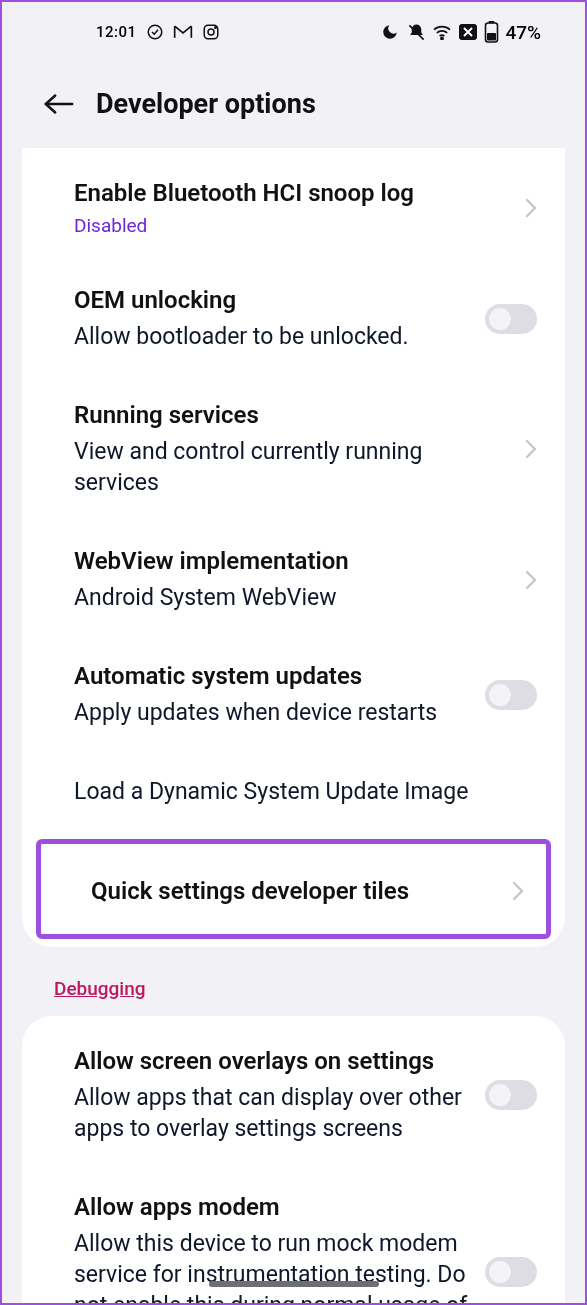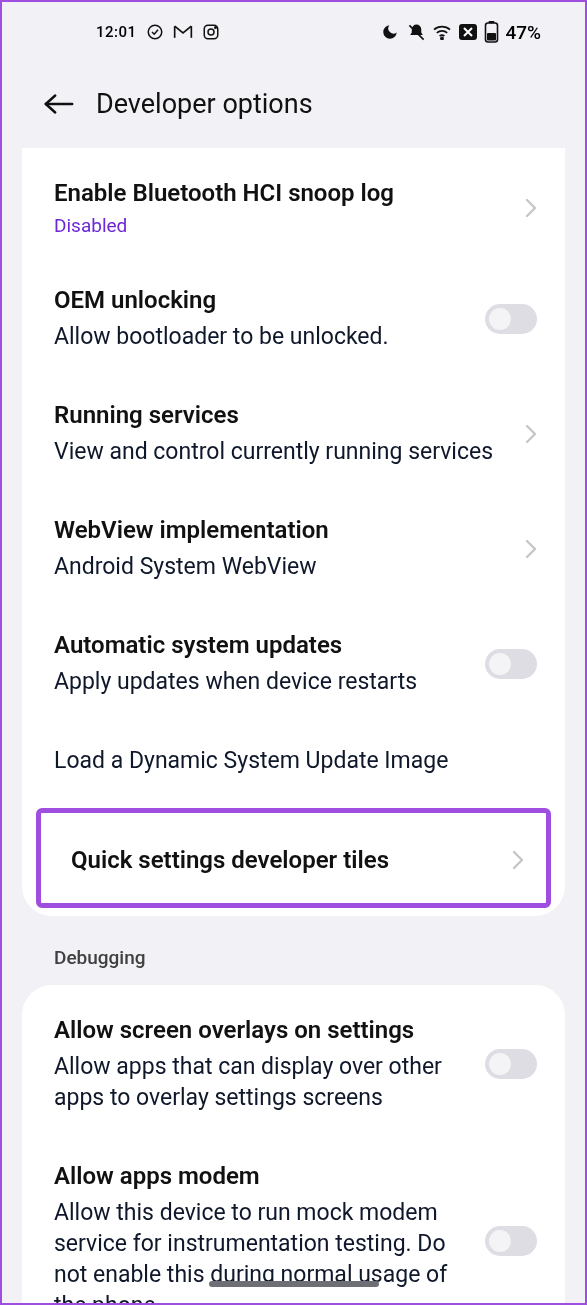"Developer options" .page-header .title { font-weight: 400 -> 700 }
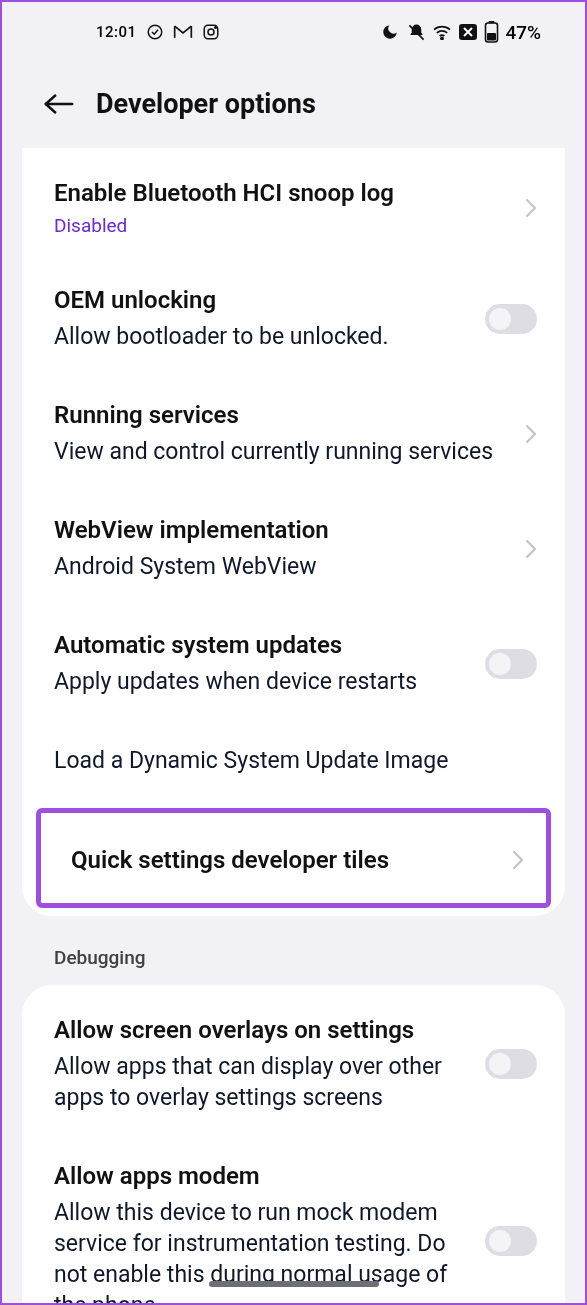"Enable Bluetooth HCI snoop log" .row { margin-left: none -> 20px }
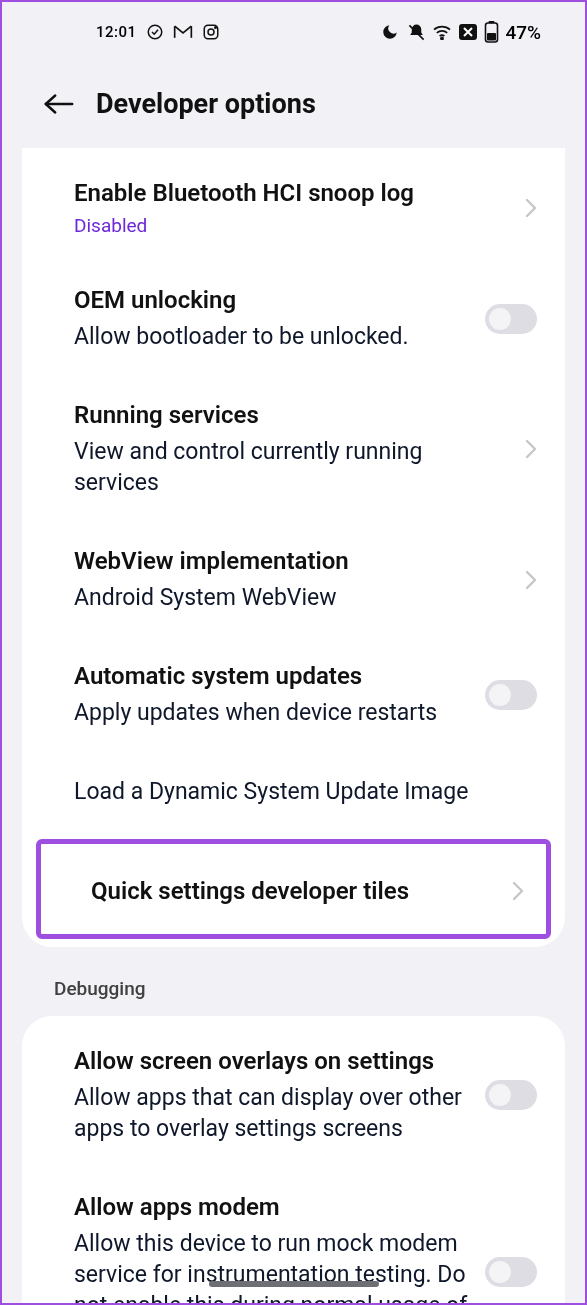"Debugging" .section-label { color: #404040 -> #be185d; text-decoration: none -> underline }
